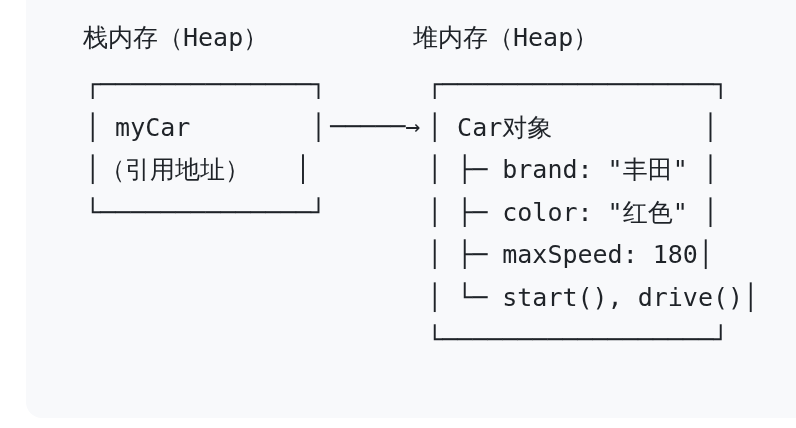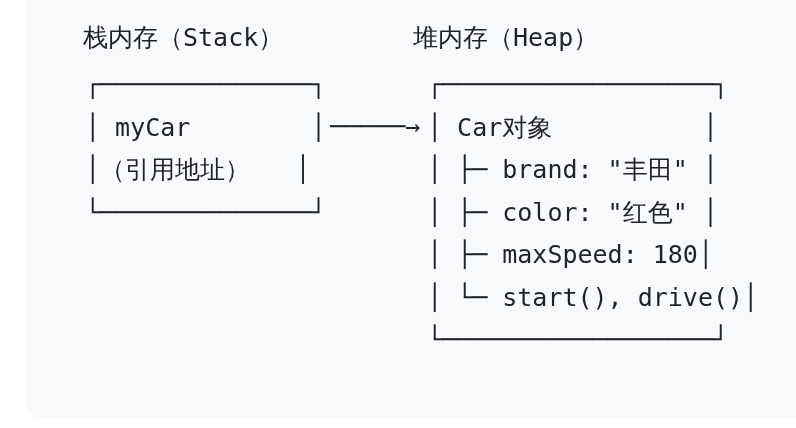"栈内存（Stack）" pre.art { text: Stack -> Heap }
